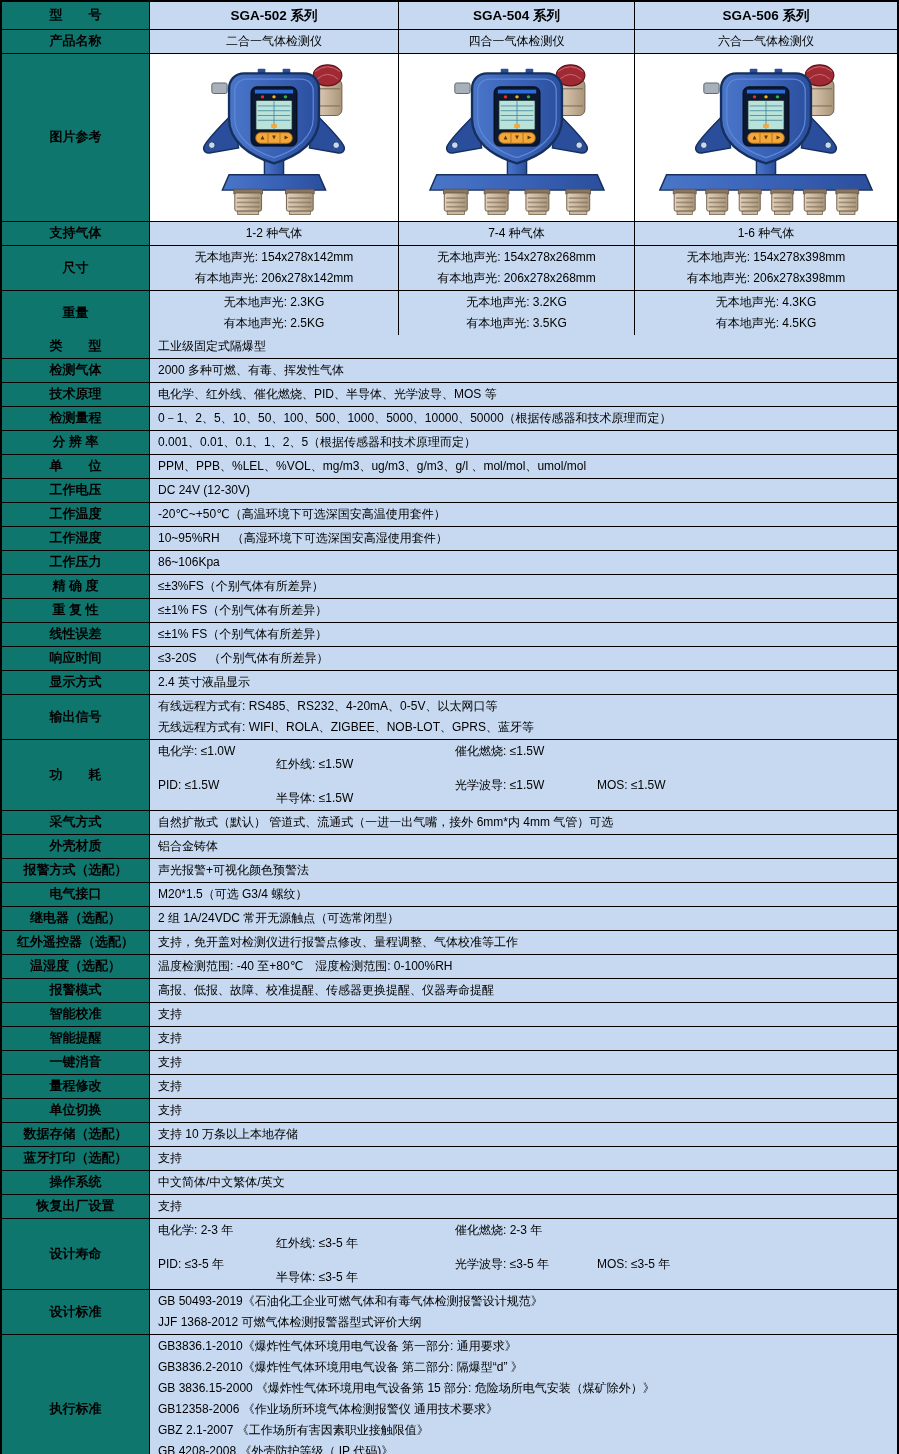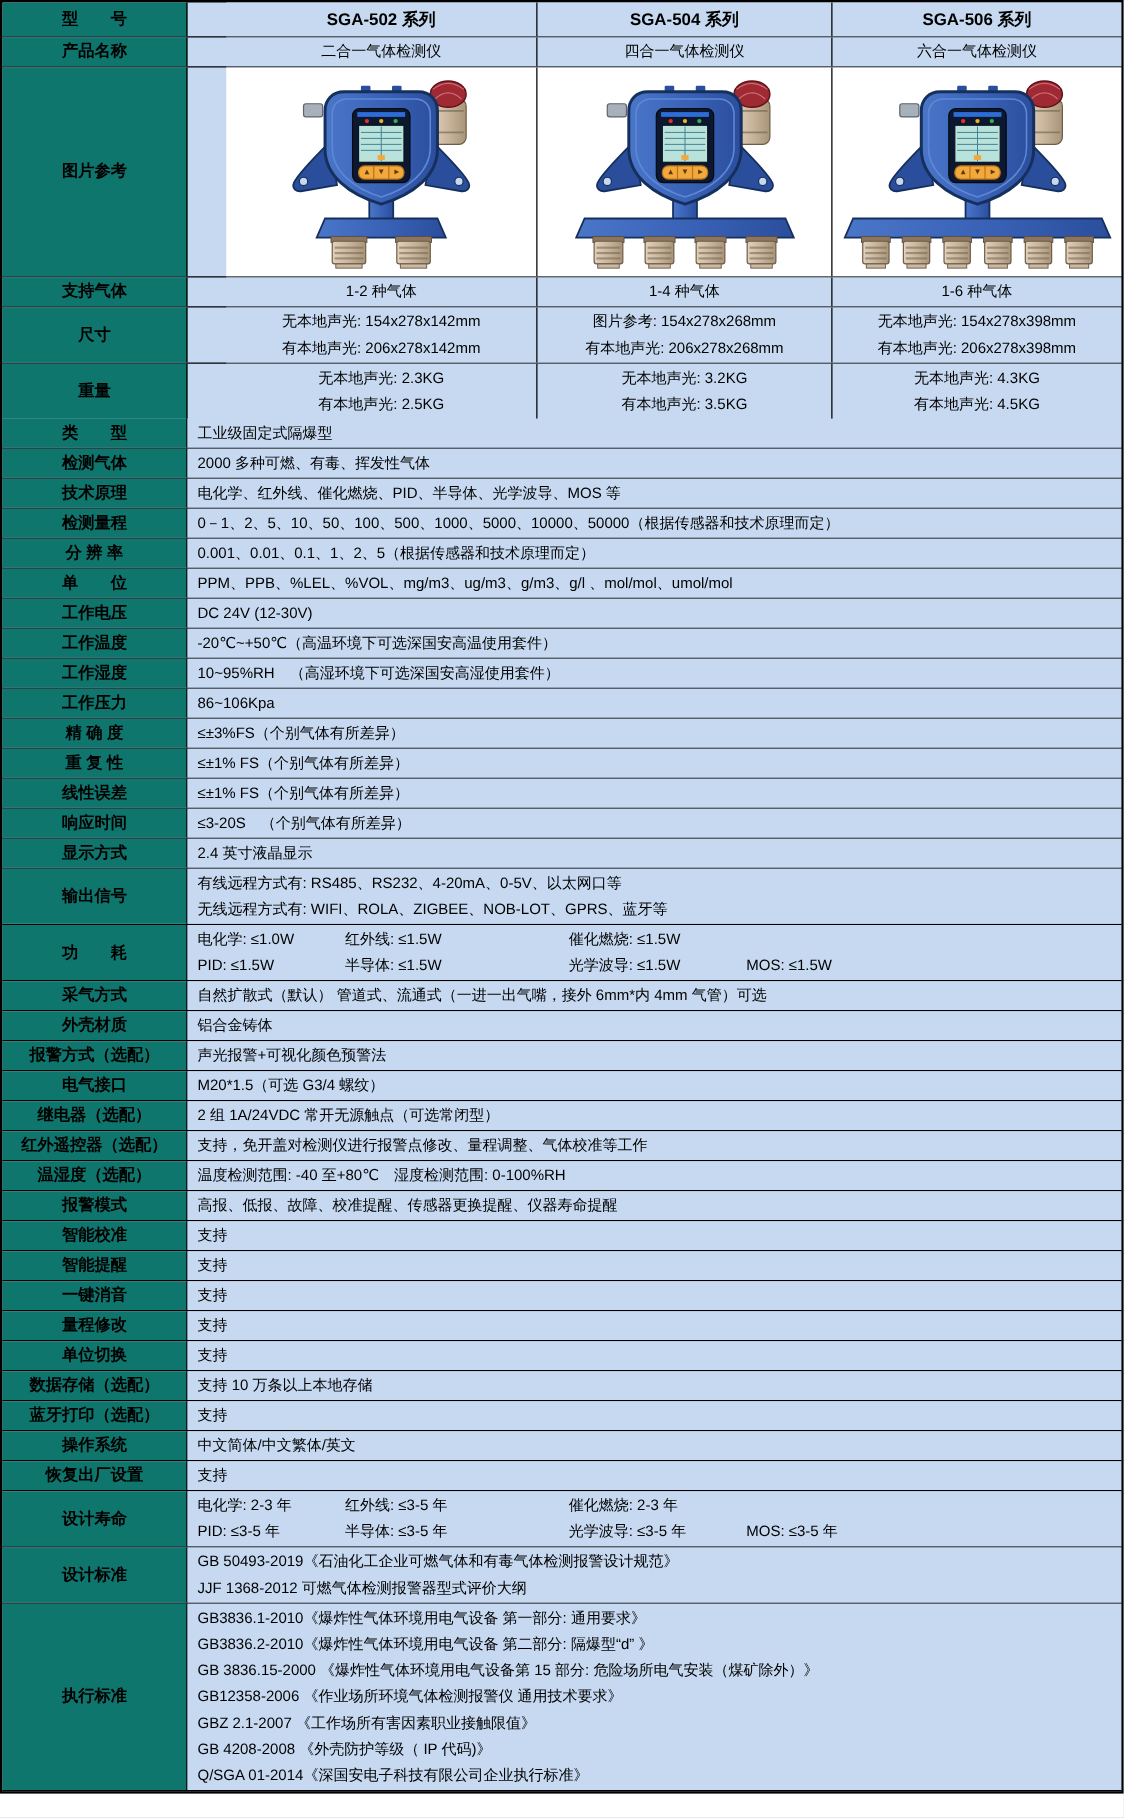"SGA-502 系列" .cols { padding-left: 31px -> none }
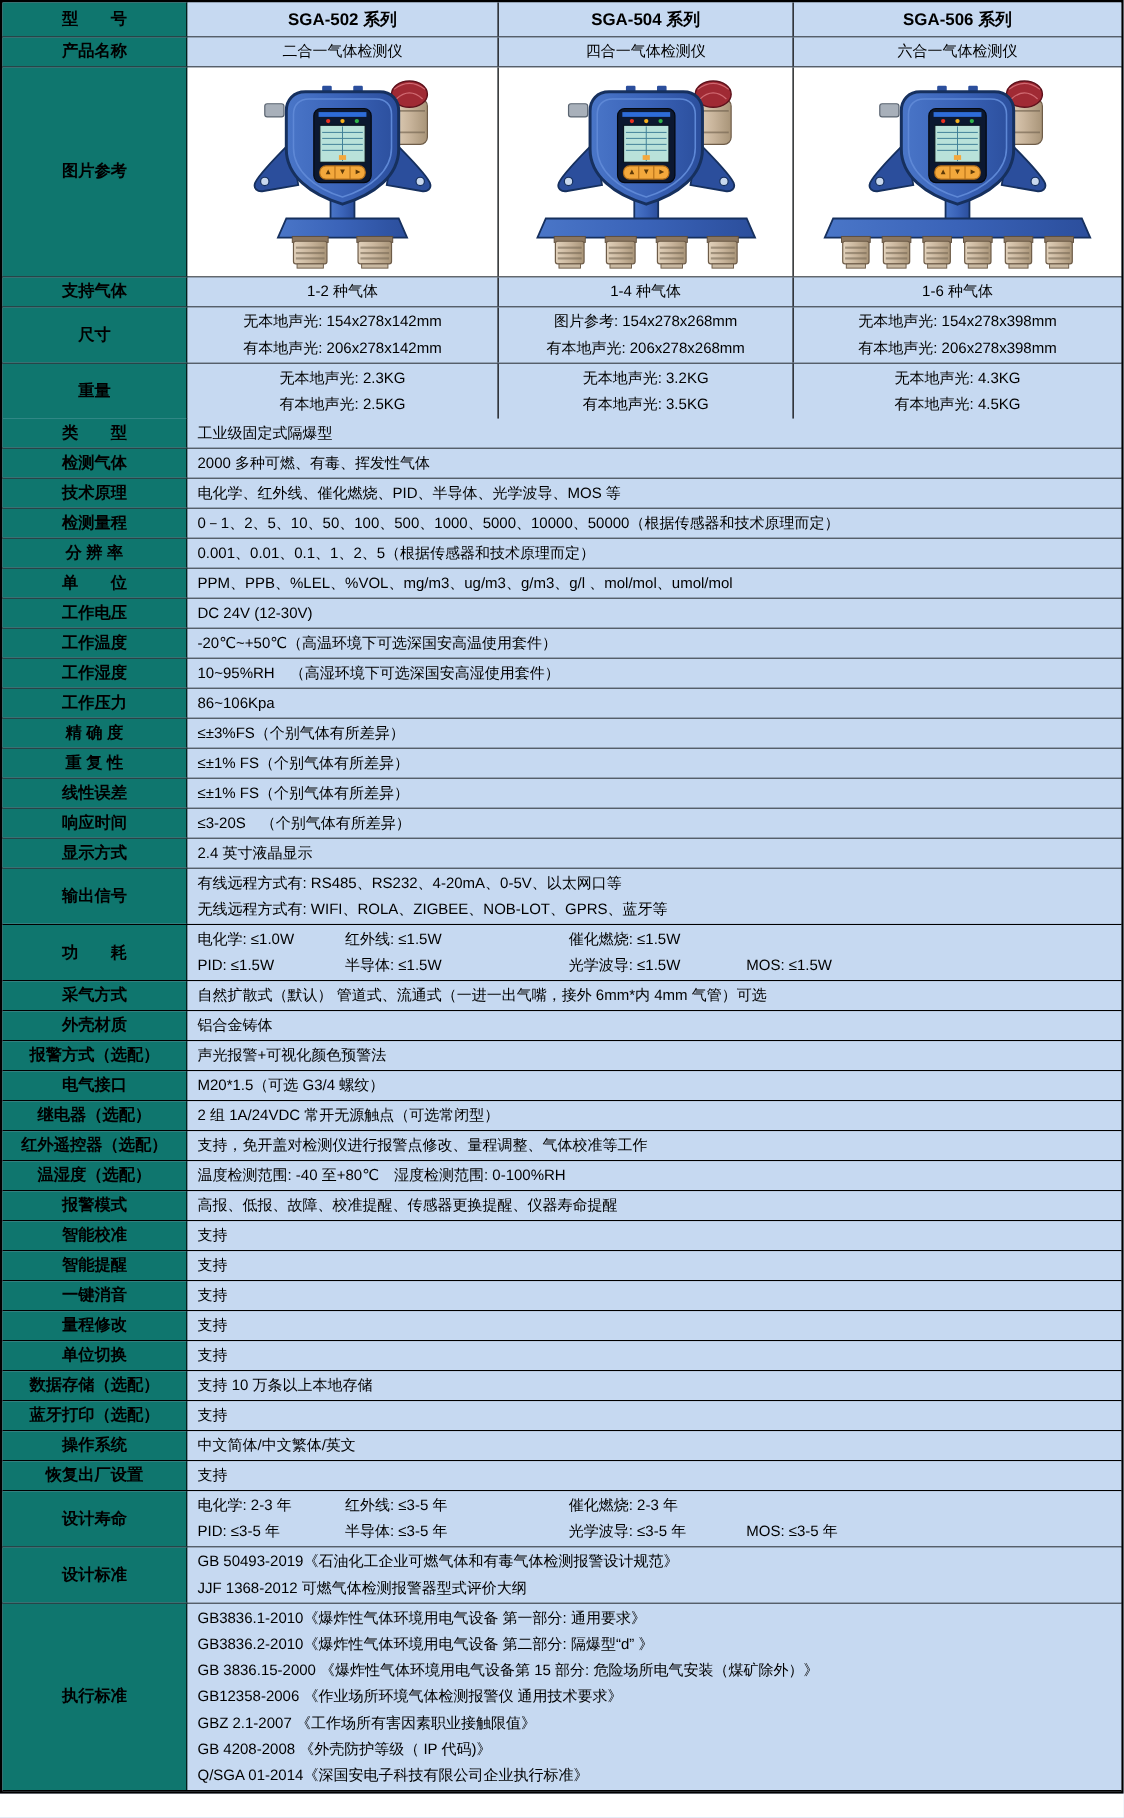"1-4 种气体" div.vline { text: 1-4 -> 7-4 }
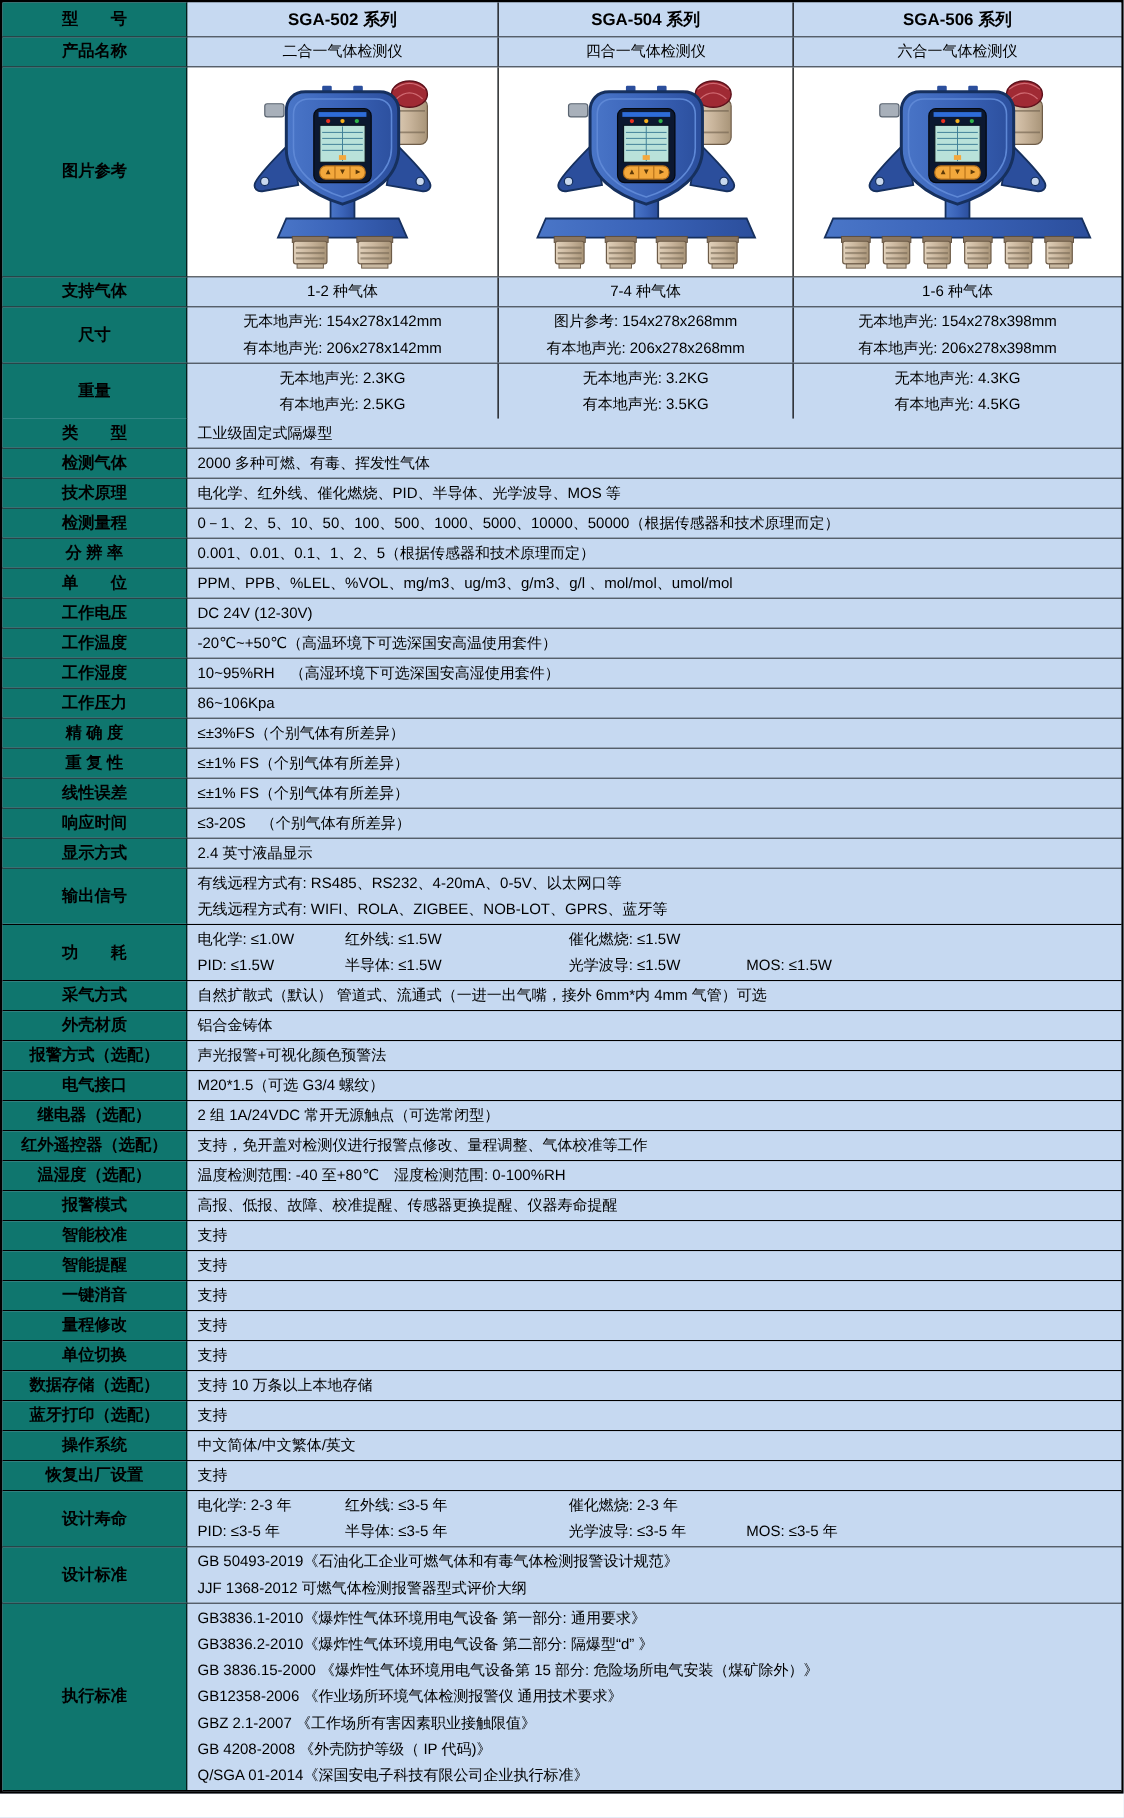"图片参考: 154x278x268mm" div.vline { text: 图片参考 -> 无本地声光 }
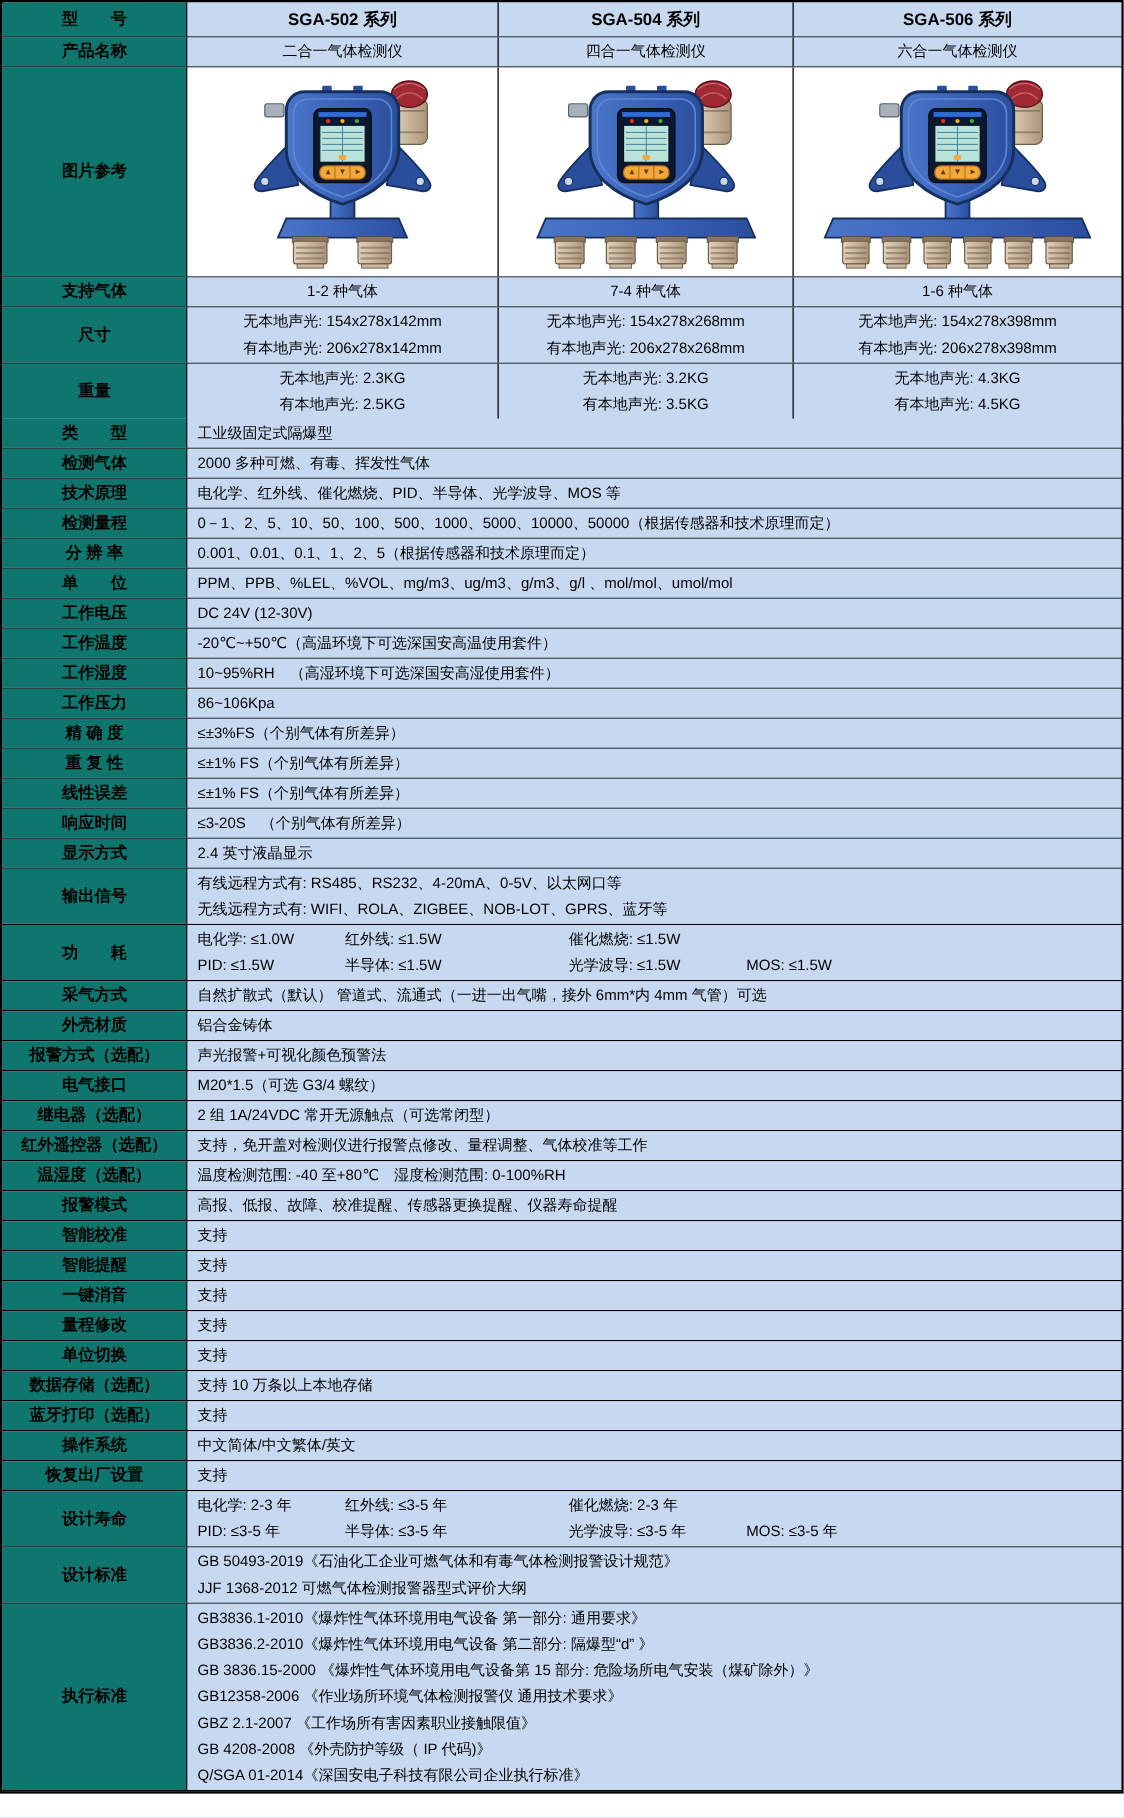"红外线: ≤1.5W" .seg-1 { margin-top: none -> 13px }
